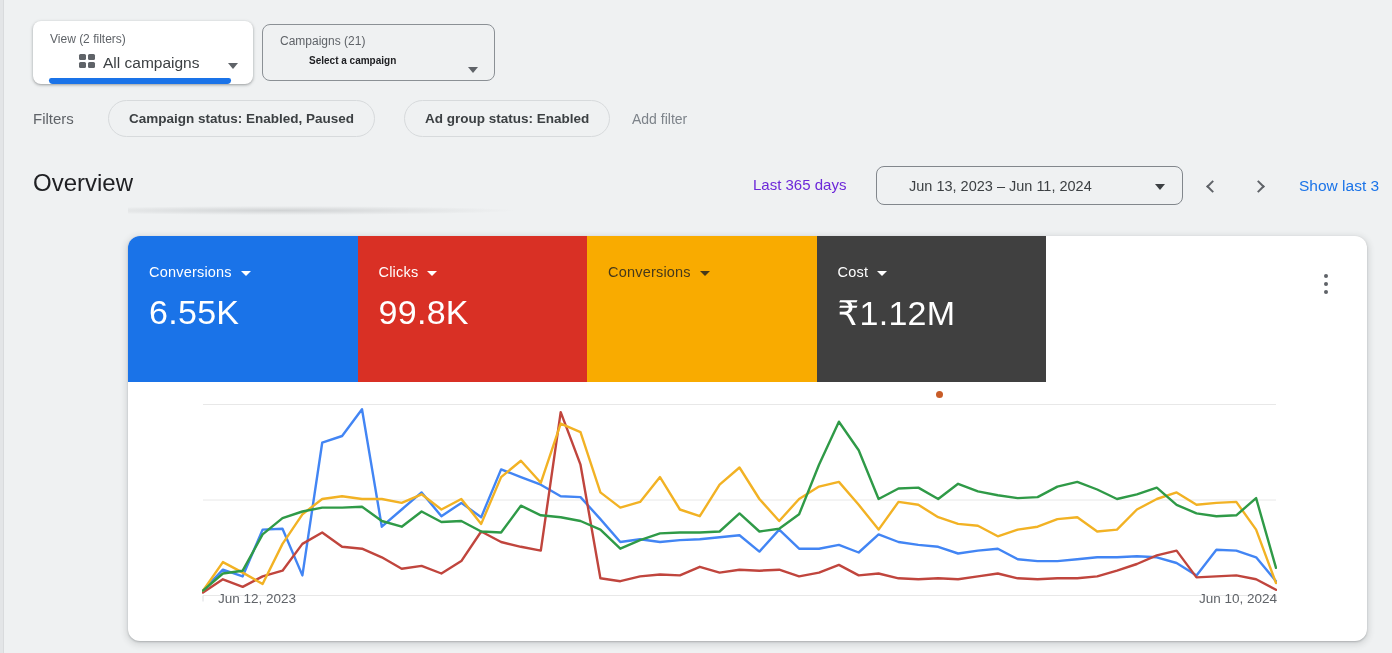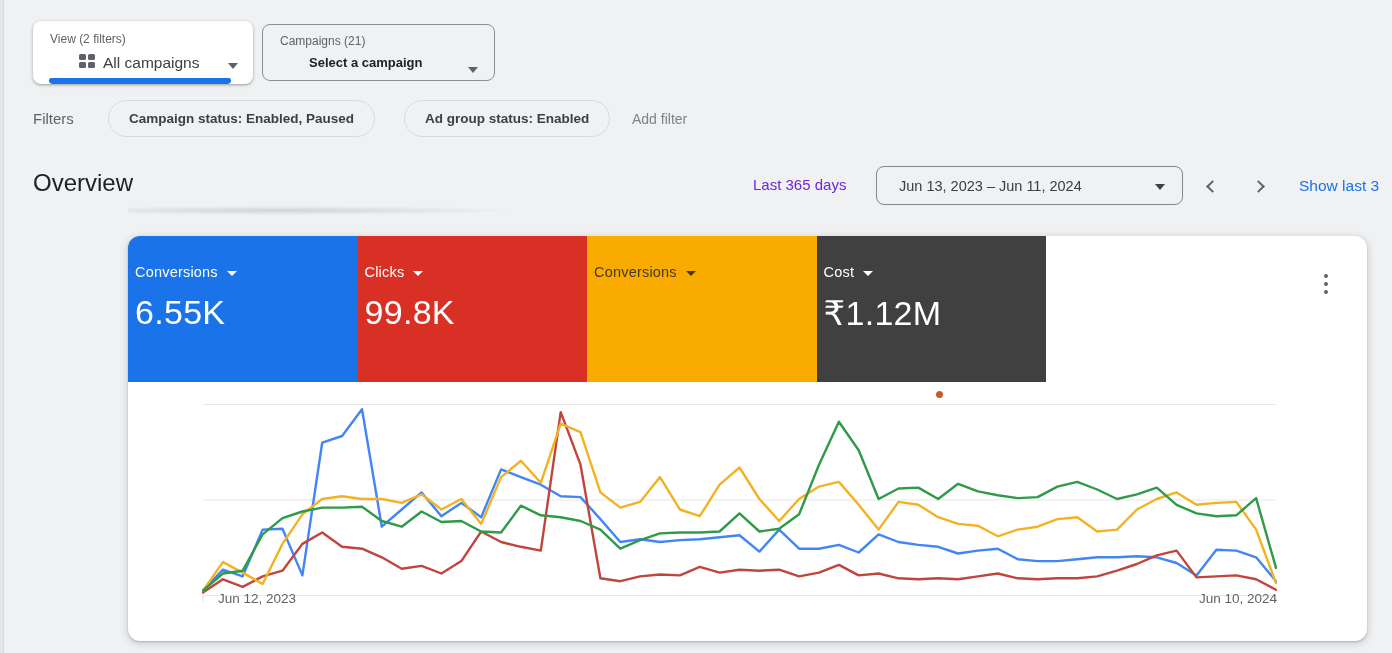"Select a campaign" .campaigns-box .box-value { font-size: 13px -> 10px }
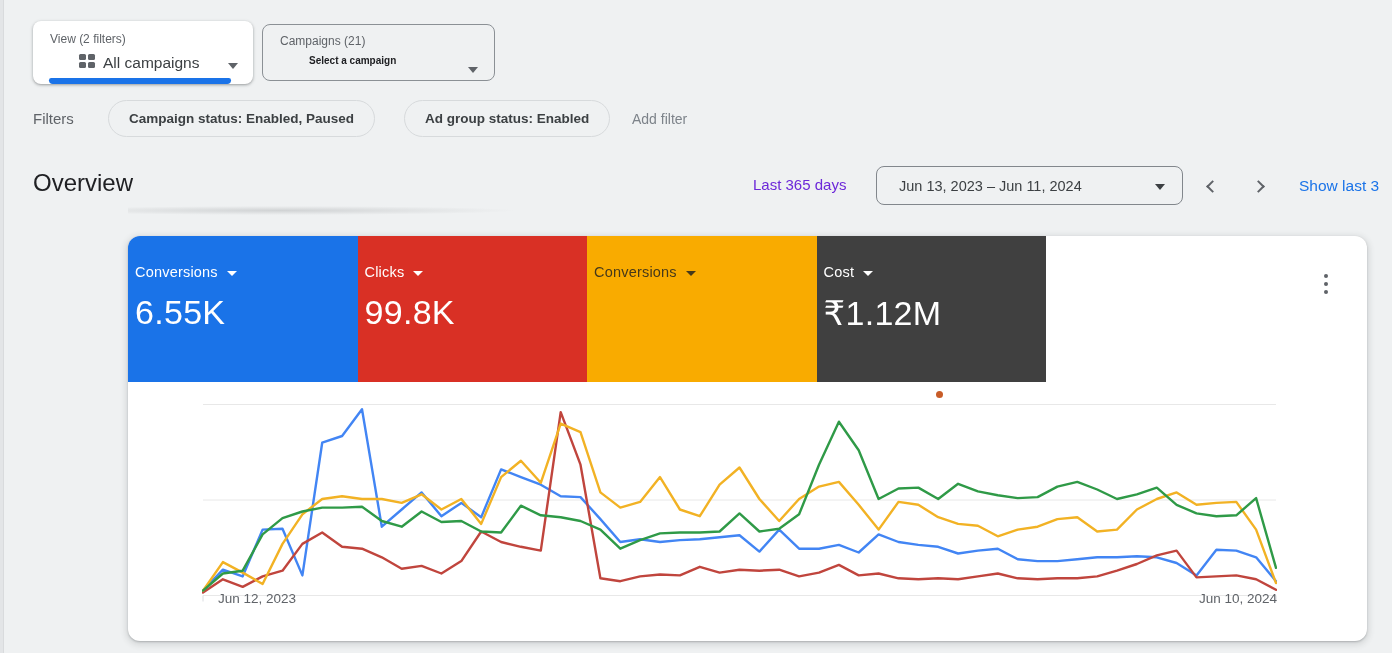"Jun 13, 2023 – Jun" .date-box { padding-left: 22px -> 32px }
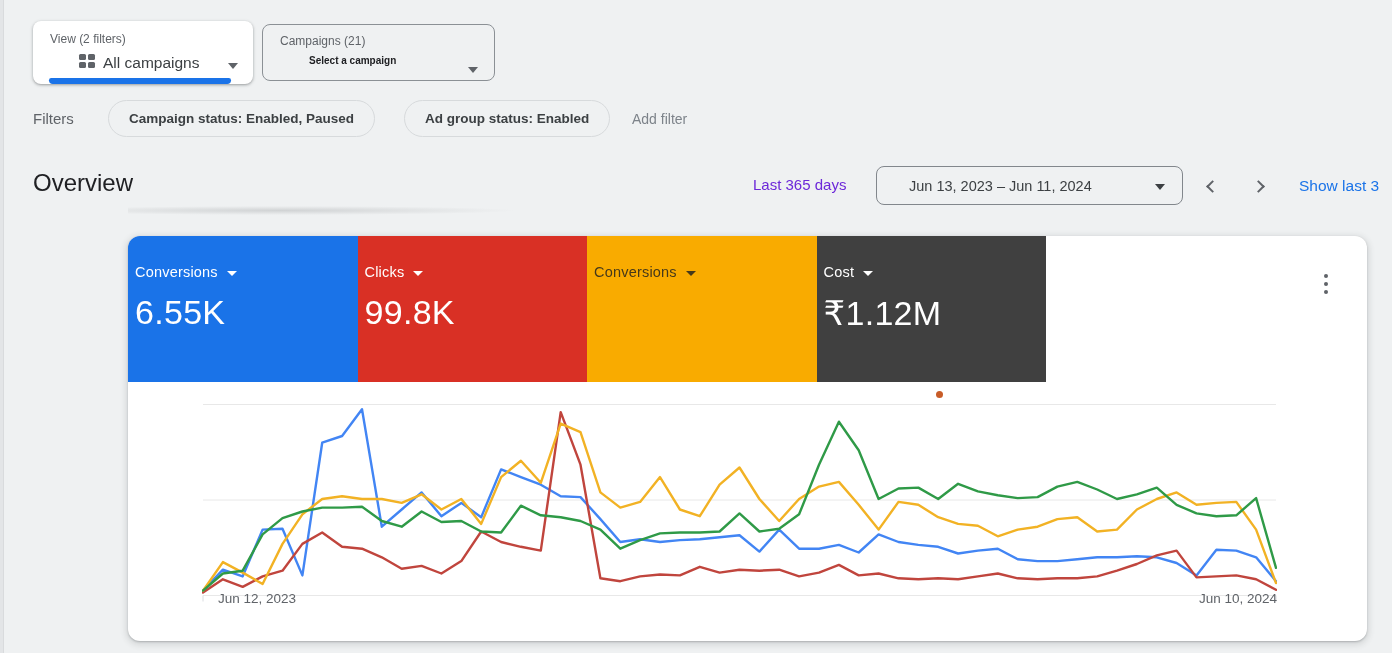"Conversions" .metric-card { padding: 28px 0 0 7px -> 28px 0 0 21px }
